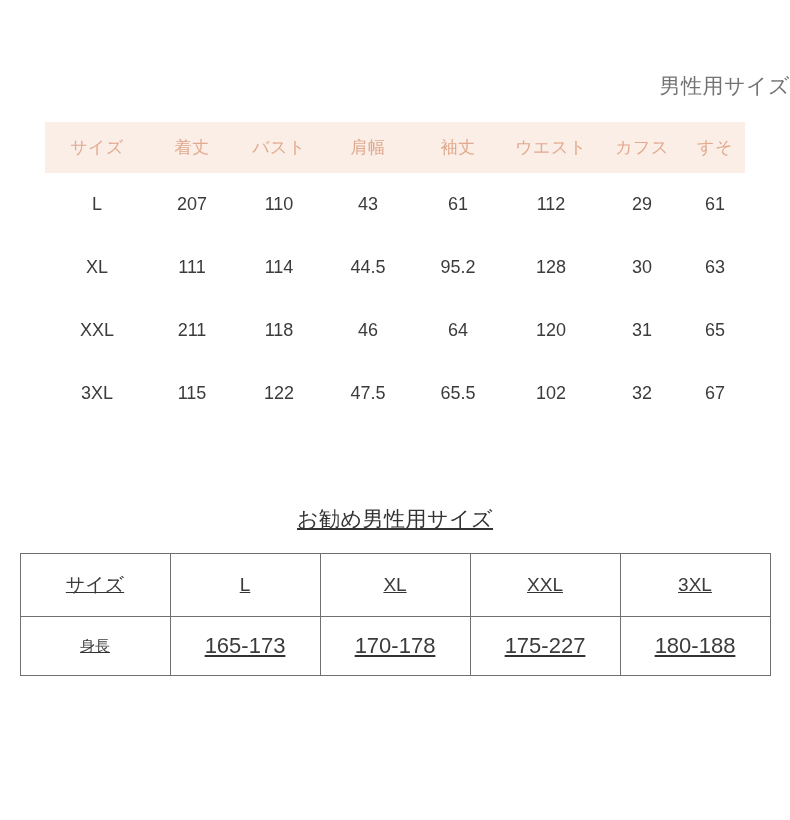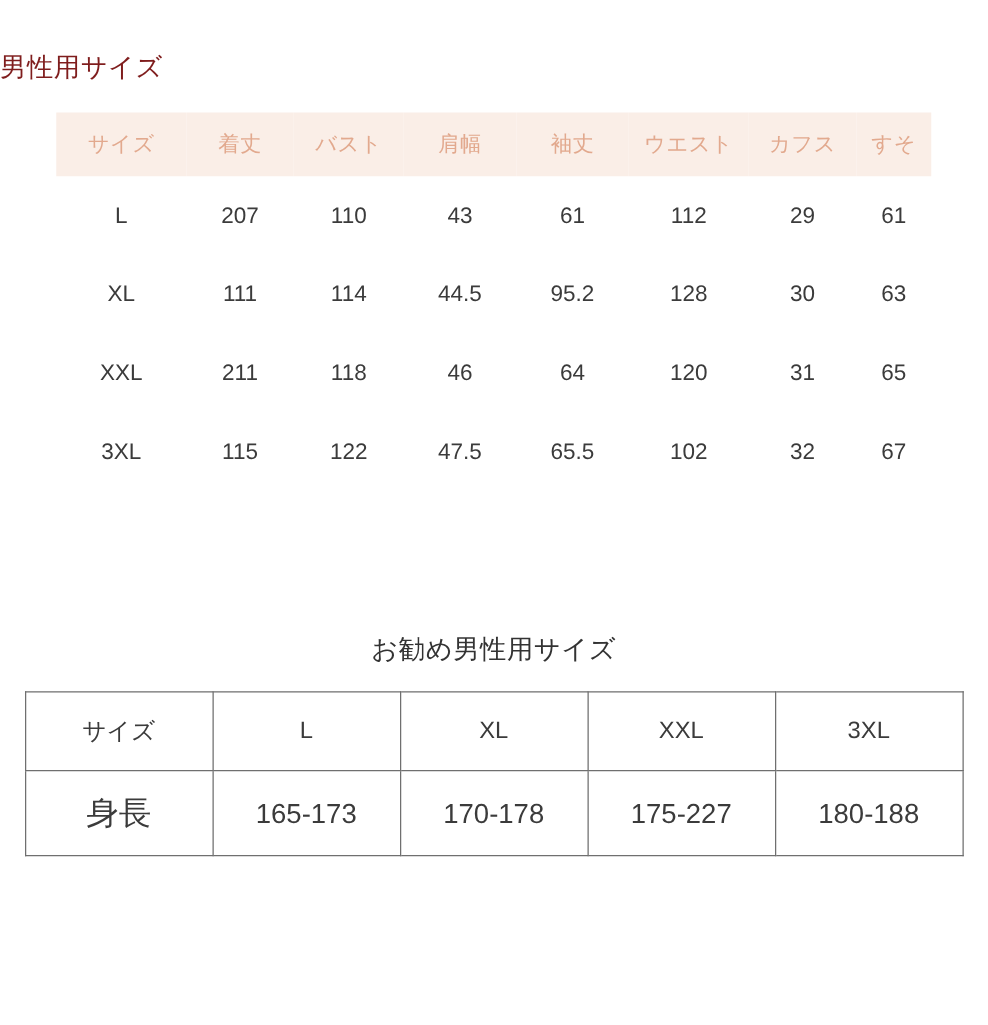"男性用サイズ" .title-one { color: #7f1d1d -> #737373; margin-top: none -> 32px; text-align: left -> right }
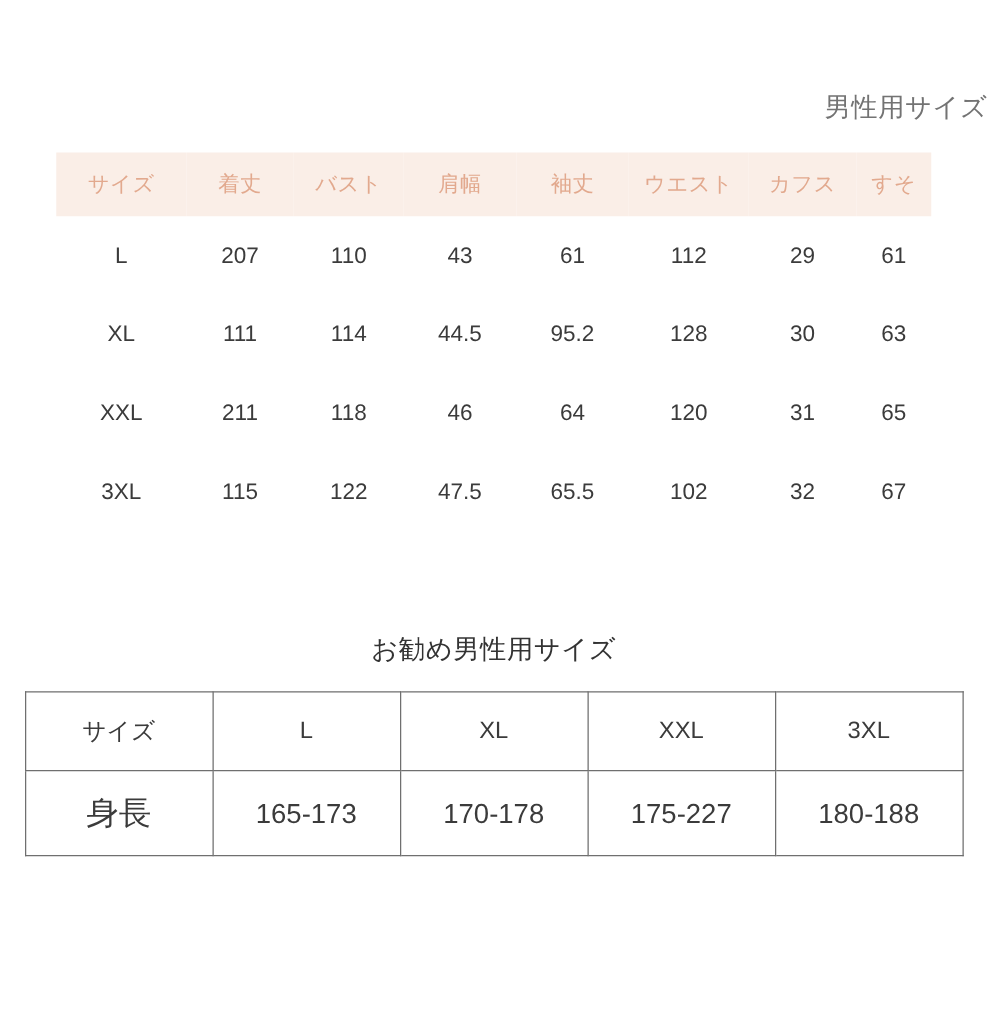"お勧め男性用サイズ" .section-two { text-decoration: none -> underline }
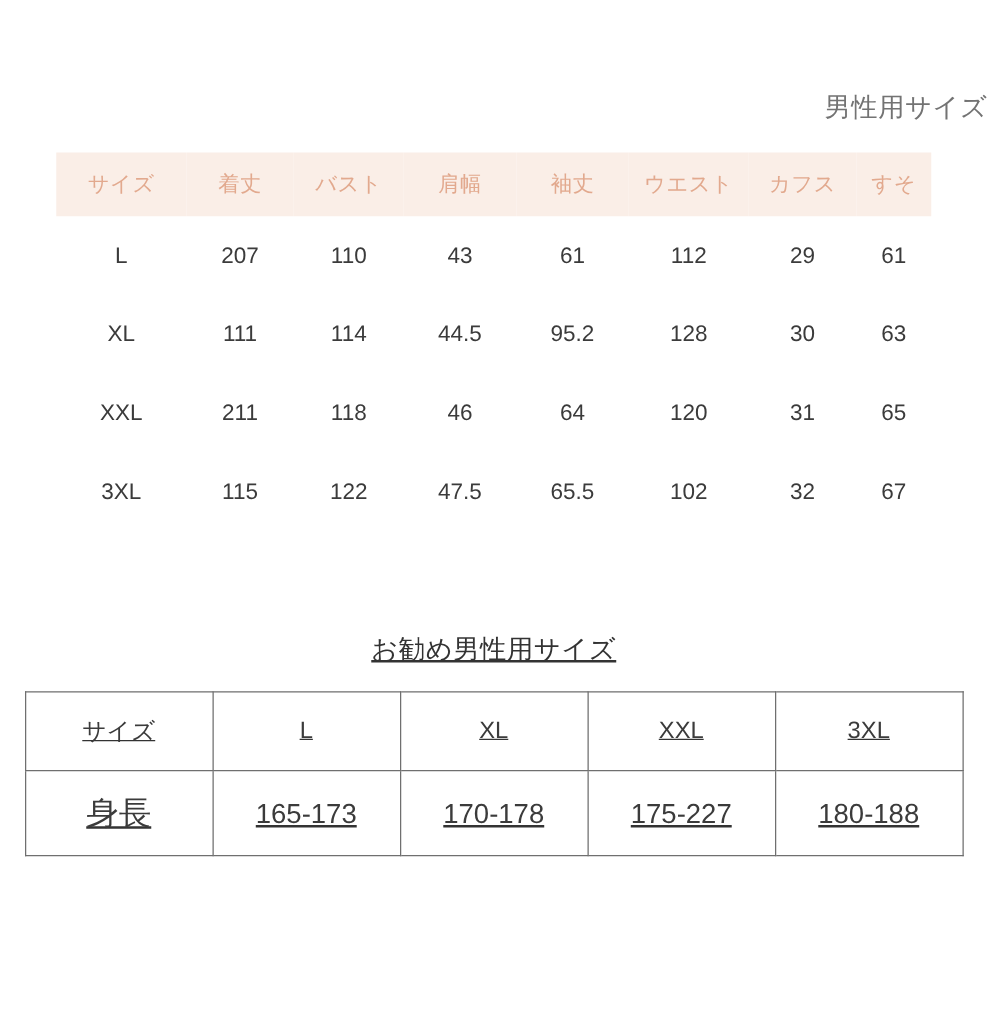"身長" table.rec-table tbody th { font-size: 26px -> 15px }
